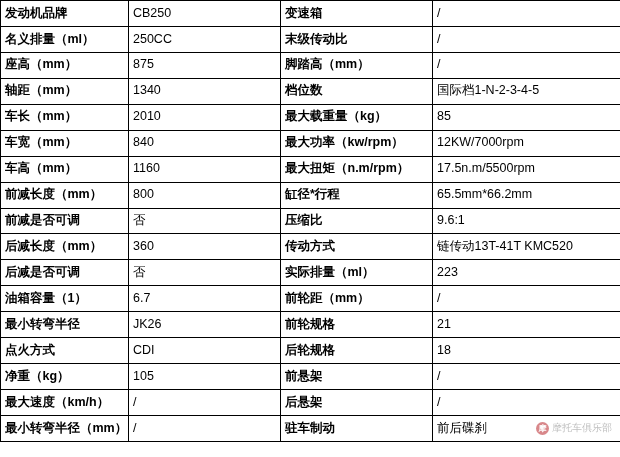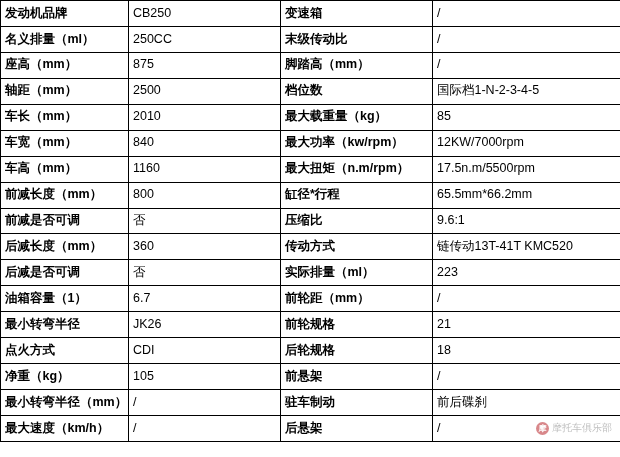"2500" td.value { text: 2500 -> 1340 }
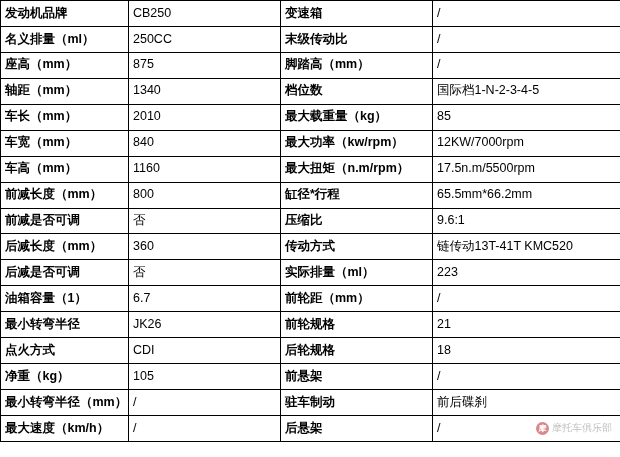"最小转弯半径（mm）" tr { order: before "最大速度（km/h）" -> after "最大速度（km/h）" }
